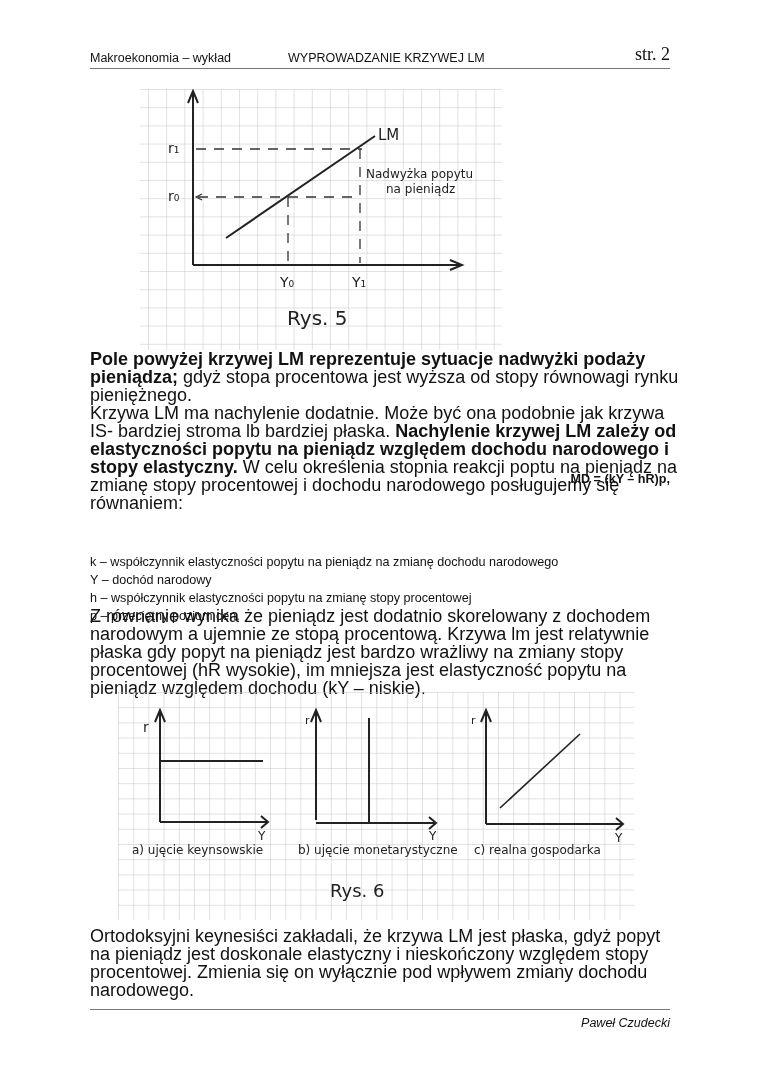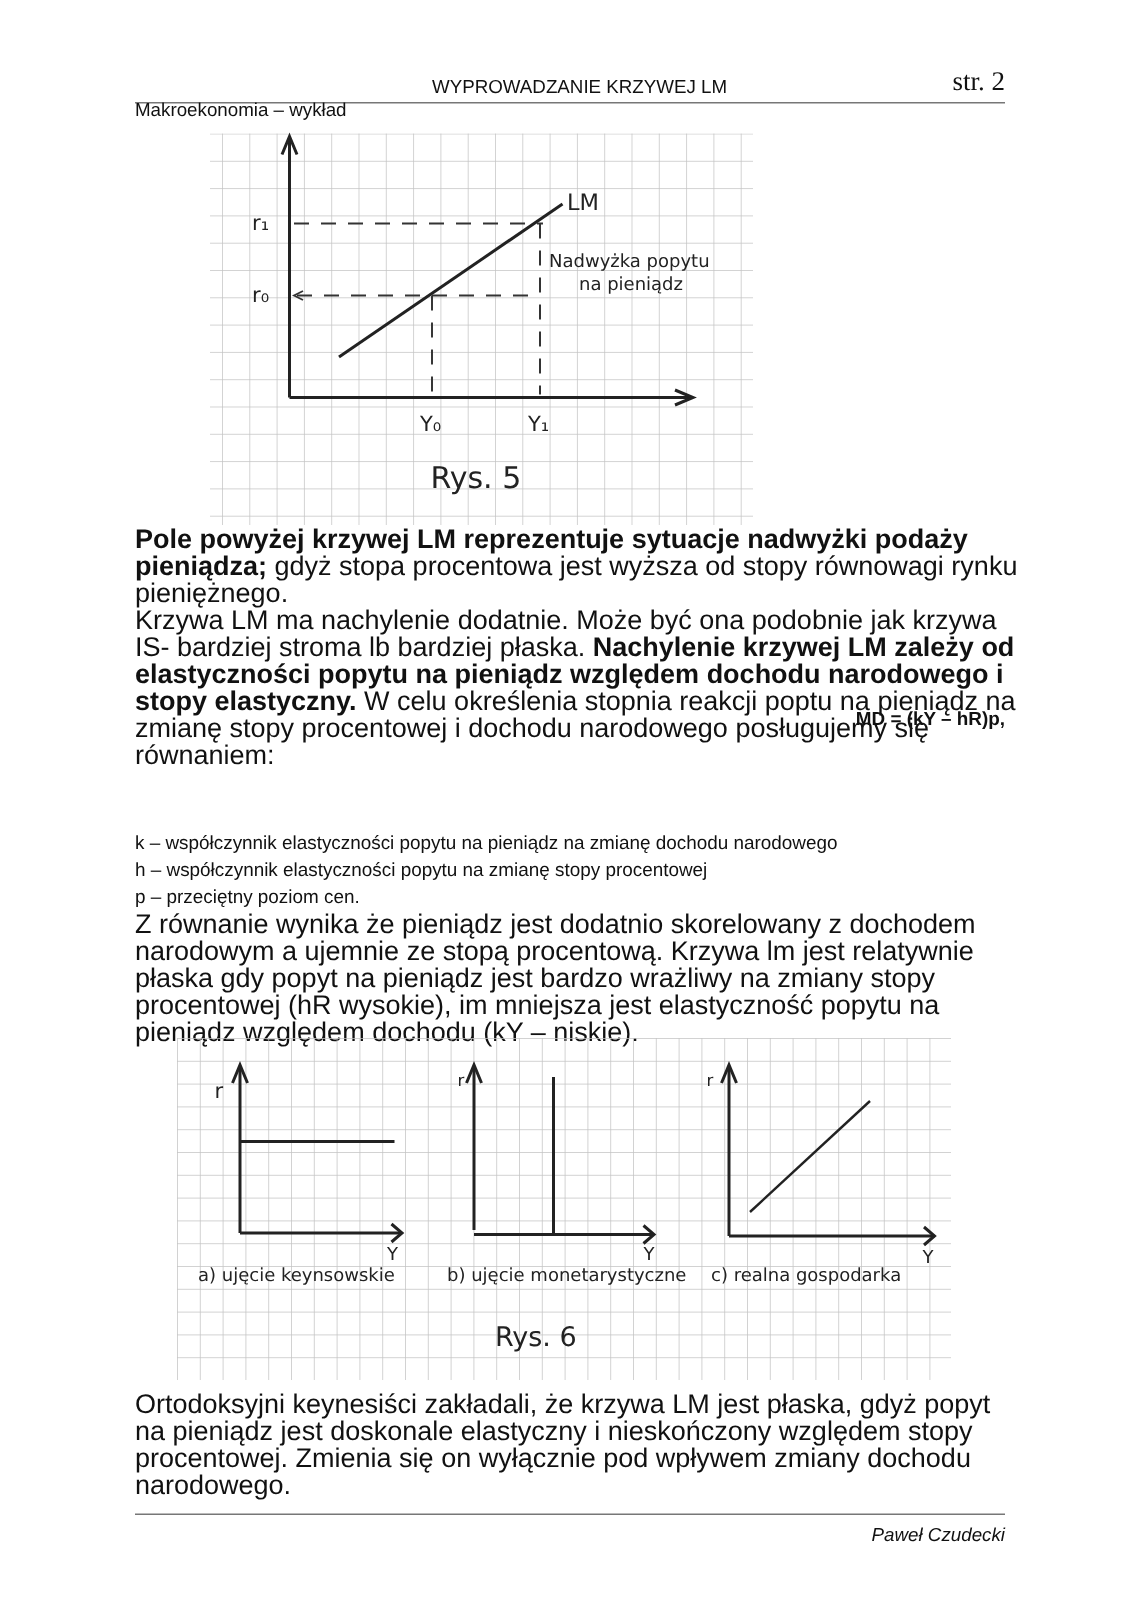"Makroekonomia – wykład" .hdr-left { margin-top: 15px -> none }
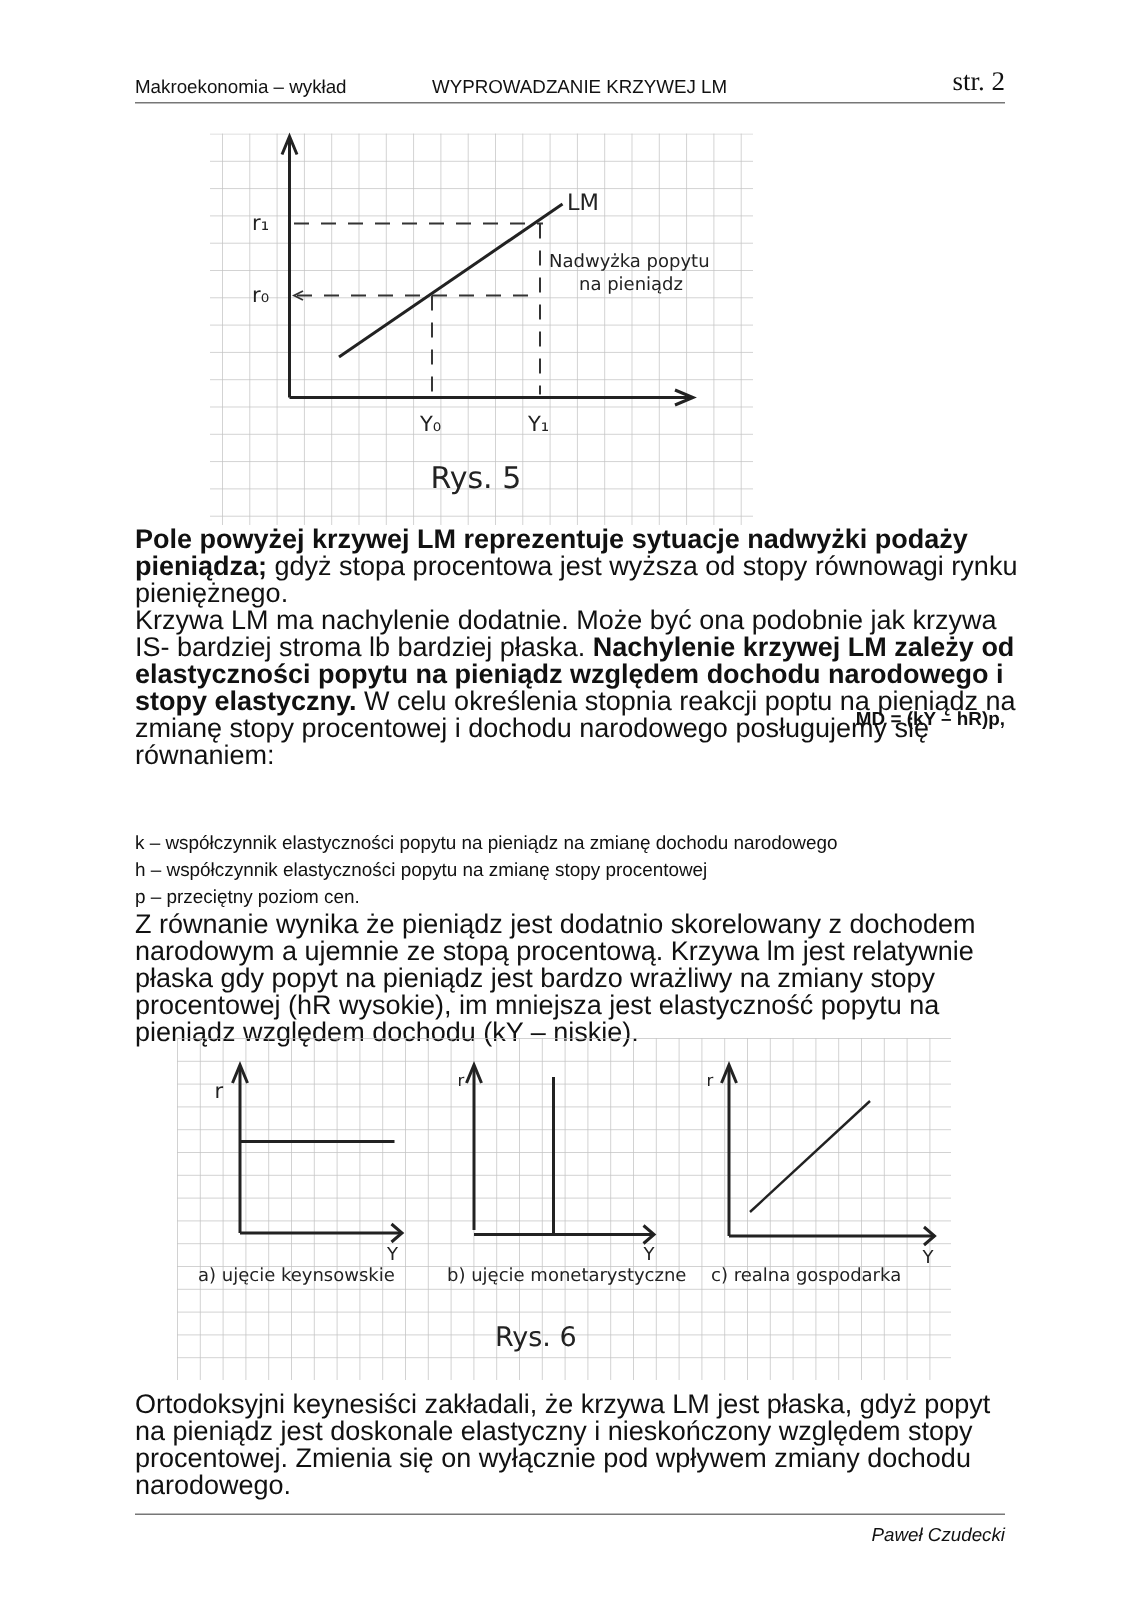"Y – dochód narodowy" div { html: none -> <div>Y – dochód narodowy</div> }
